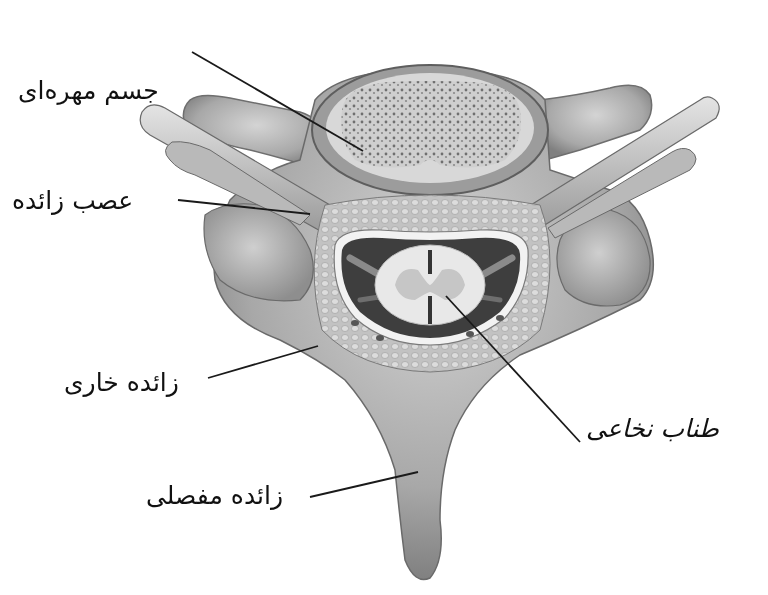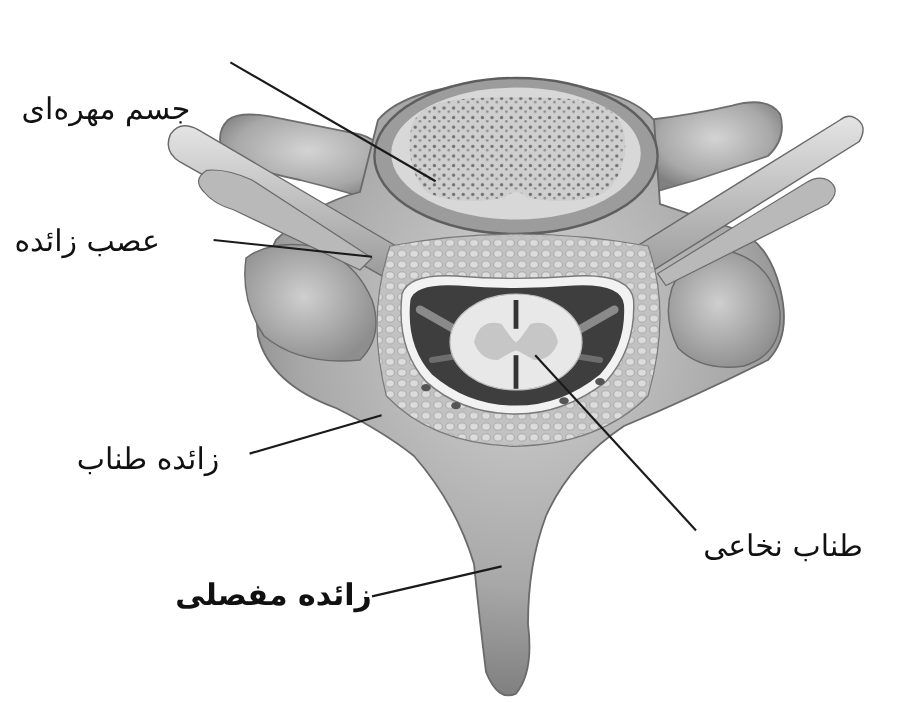"زائده طناب" div.label { text: طناب -> خاری }
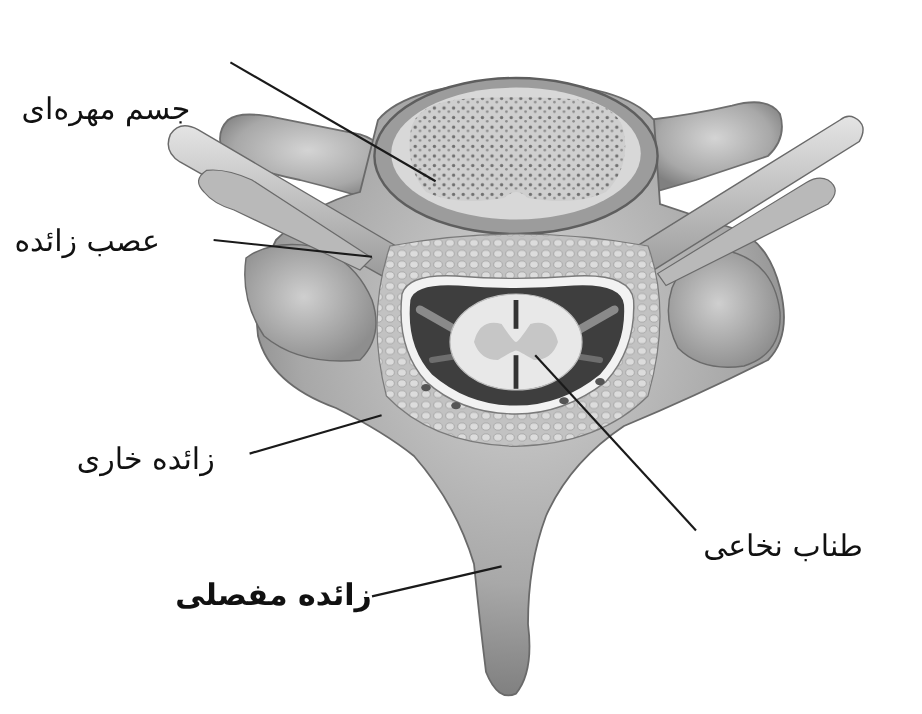"طناب نخاعی" div.label { font-style: none -> italic; top: 442px -> 416px }
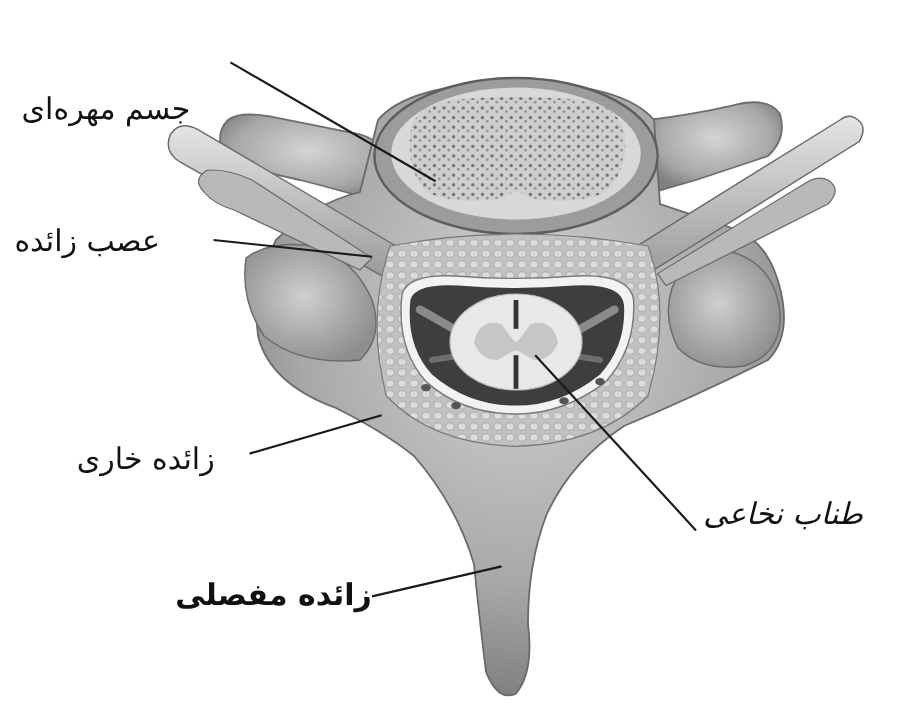"زائده مفصلی" div.label { font-weight: bold -> none }
